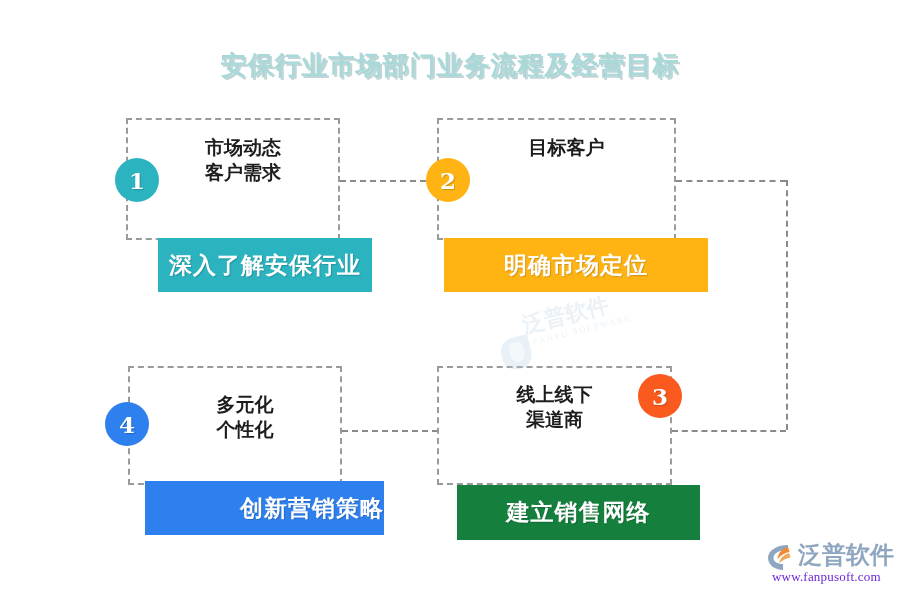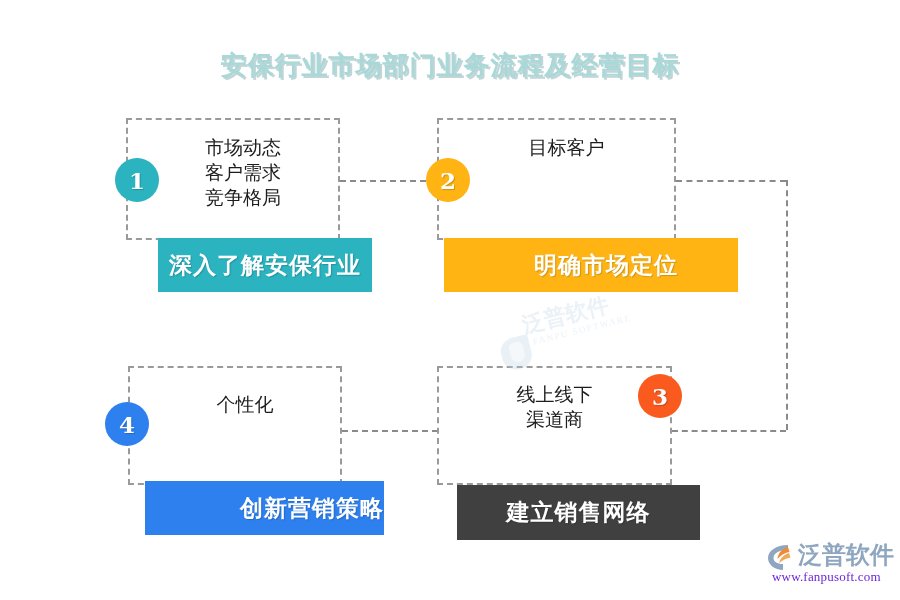"市场动态" .detail-text { font-weight: normal -> bold }
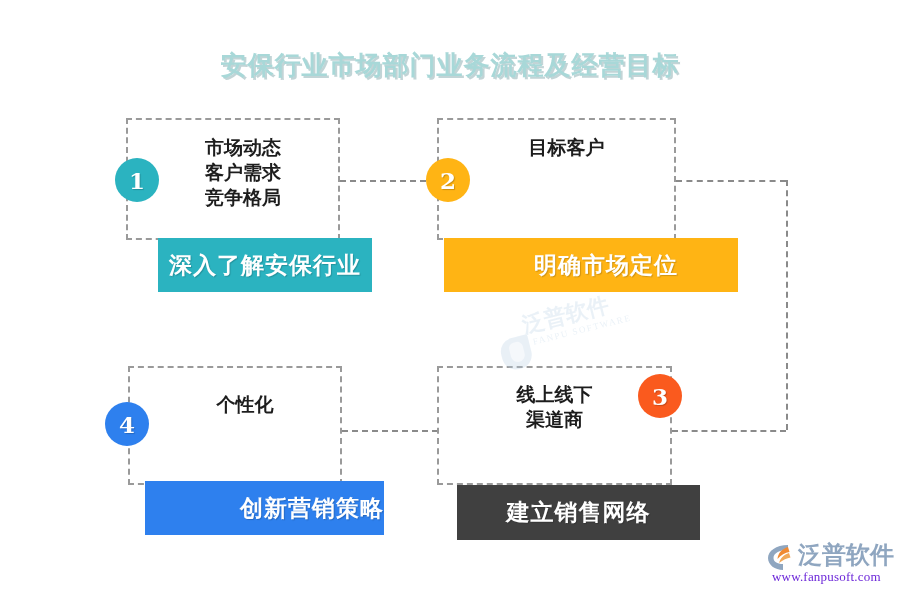"竞争格局" span { html: <span>竞争格局</span> -> none }
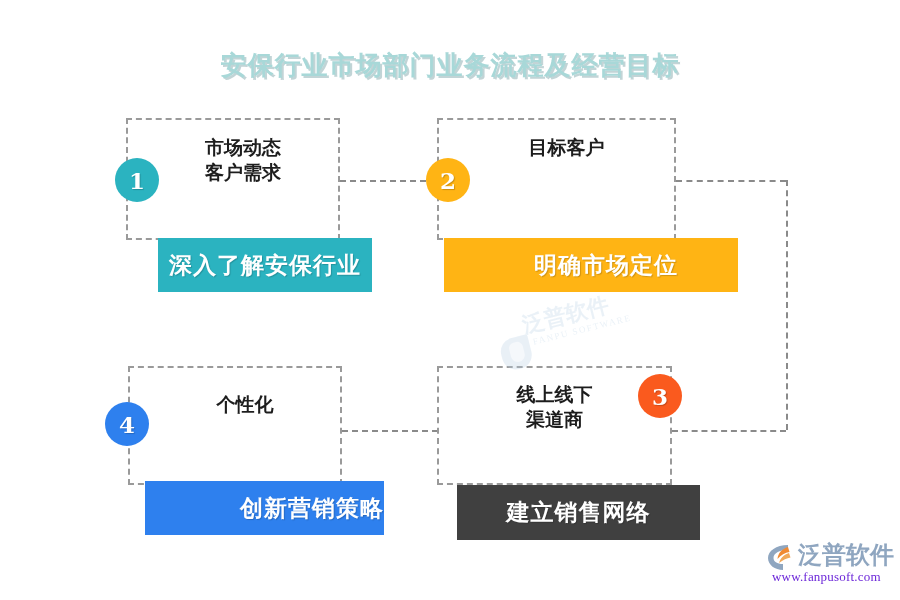"明确市场定位" div.bar { padding-left: 30px -> none }
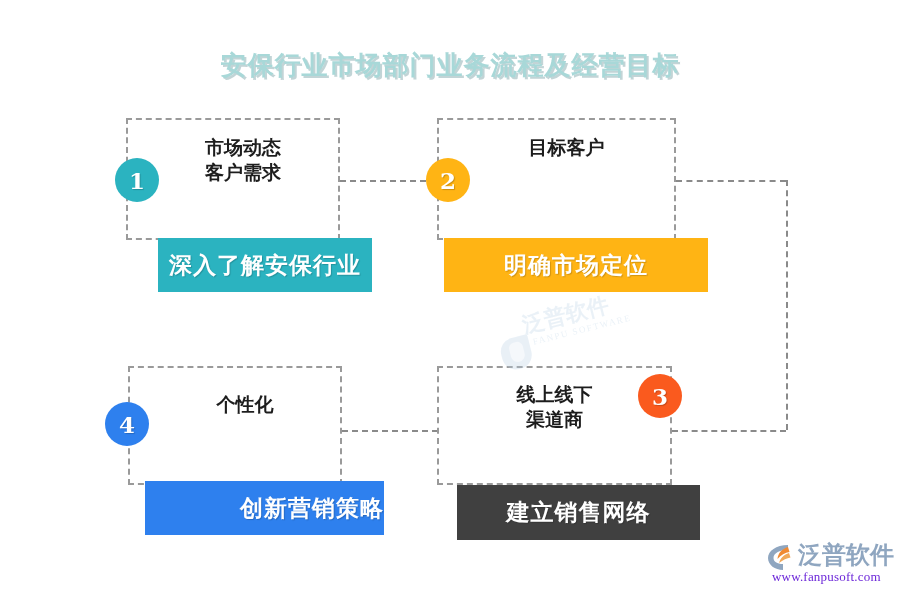"多元化" span { html: none -> <span>多元化</span> }
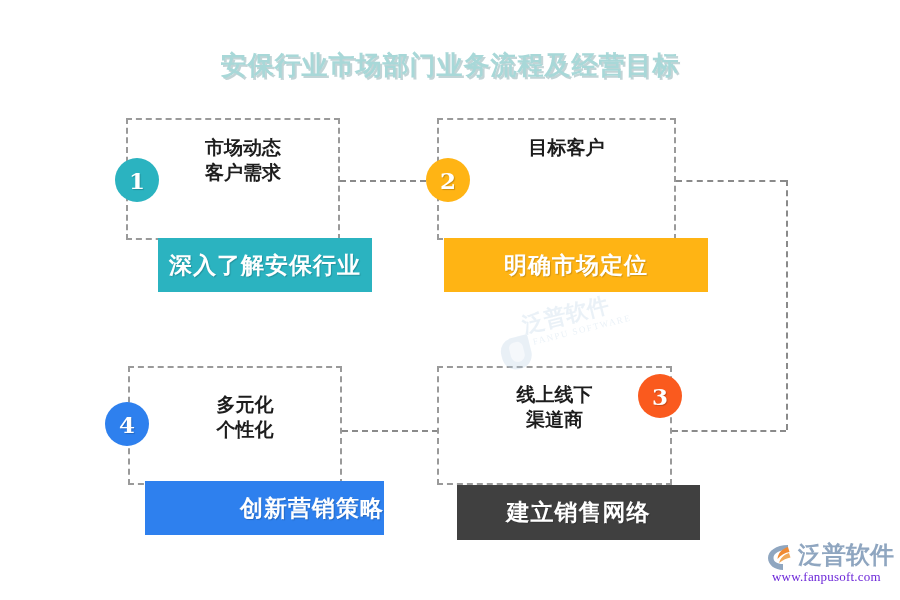"建立销售网络" div.bar { background: #404040 -> #15803d }
